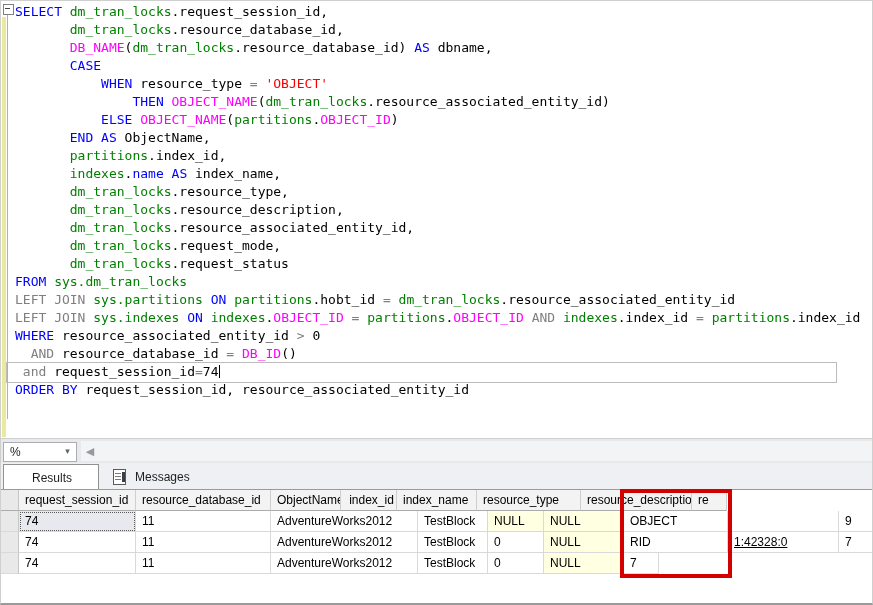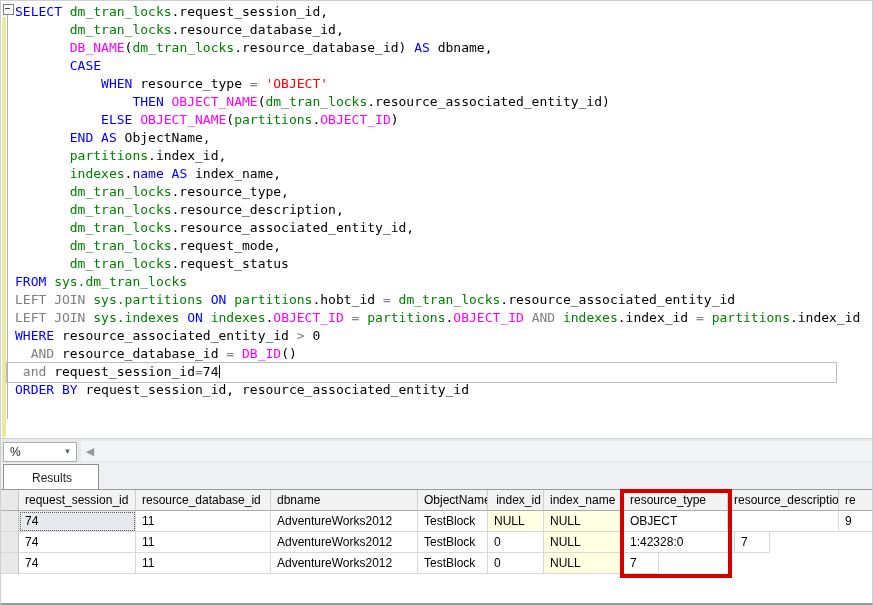"Messages" div.tab { html: none -> <div> <span> <i></i> <i></i> <i></i> <span></span> </span> <span>Messages</span> </div> }
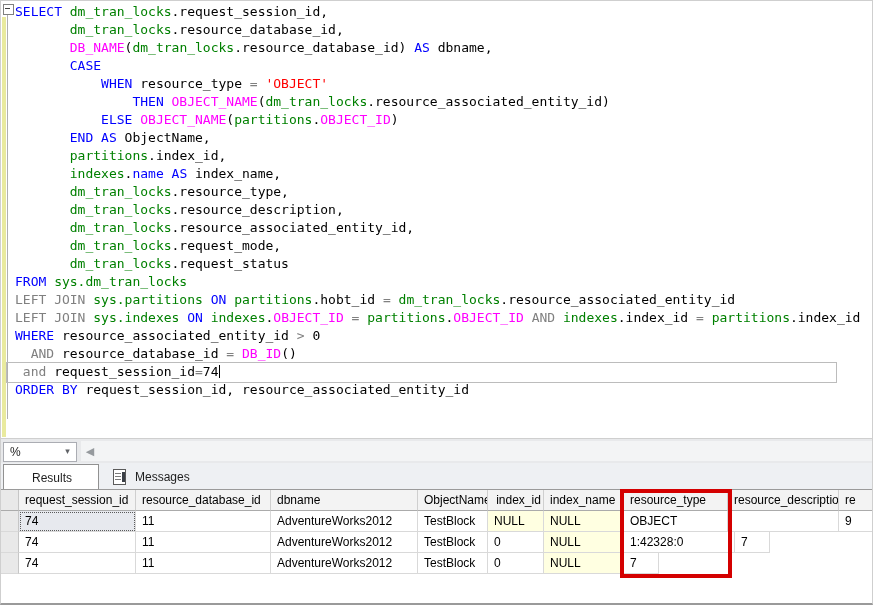"dbname" div.g-cell { html: <div>dbname</div> -> none }
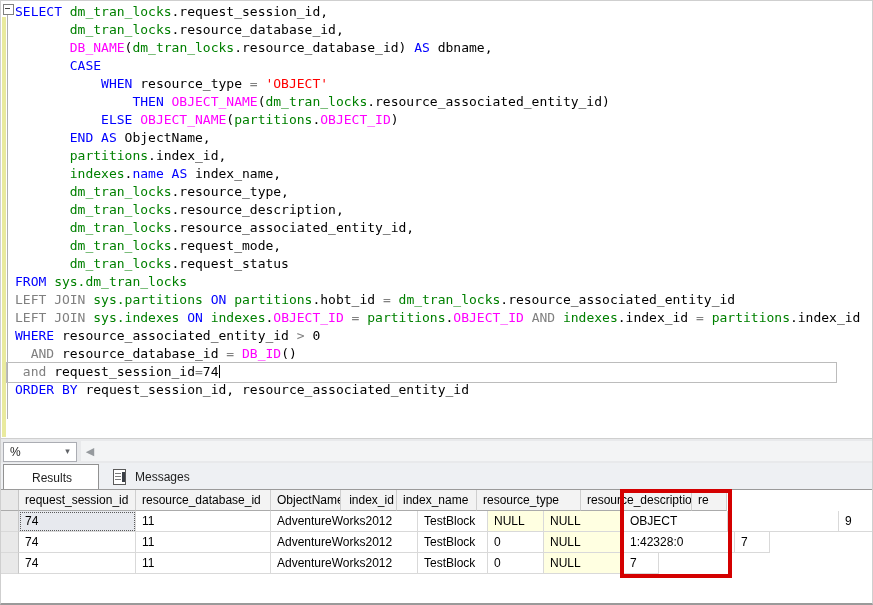"RID" div.g-cell { html: none -> <div>RID</div> }
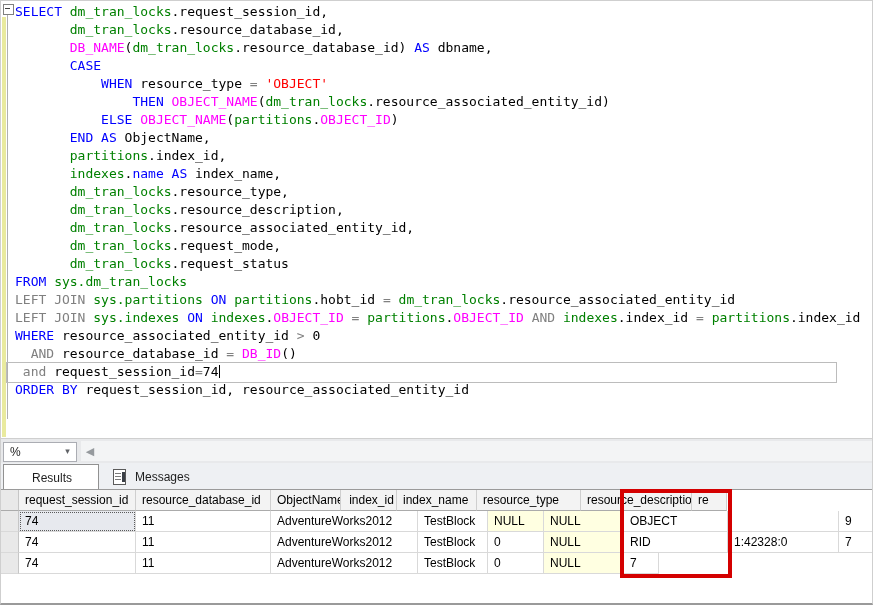"1:42328:0" div.g-cell { text-decoration: none -> underline }
